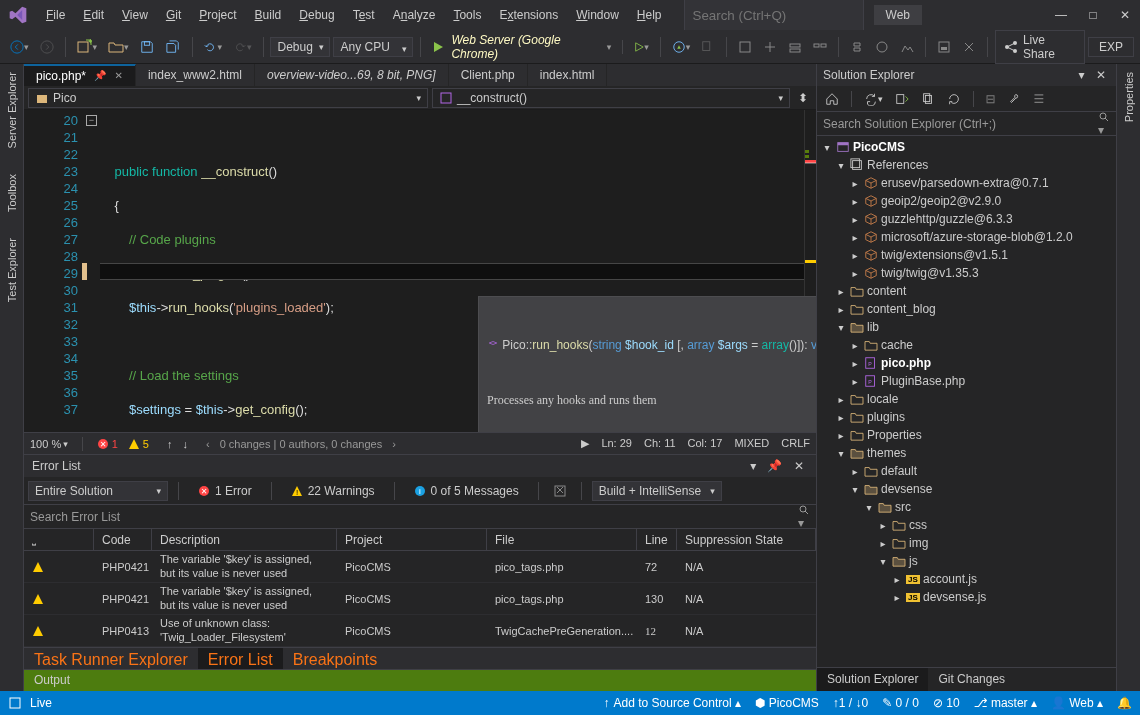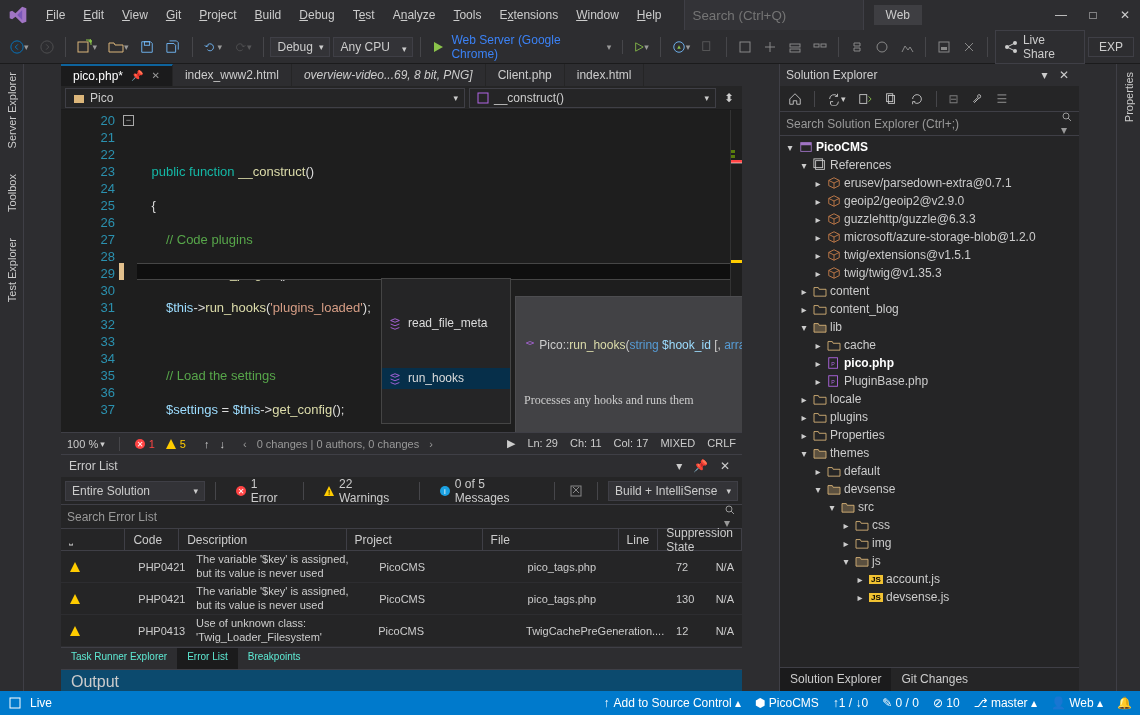"Web Server (Google Chrome)" .run-text { color: #3b82f6 -> #fef9c3; font-style: none -> italic }
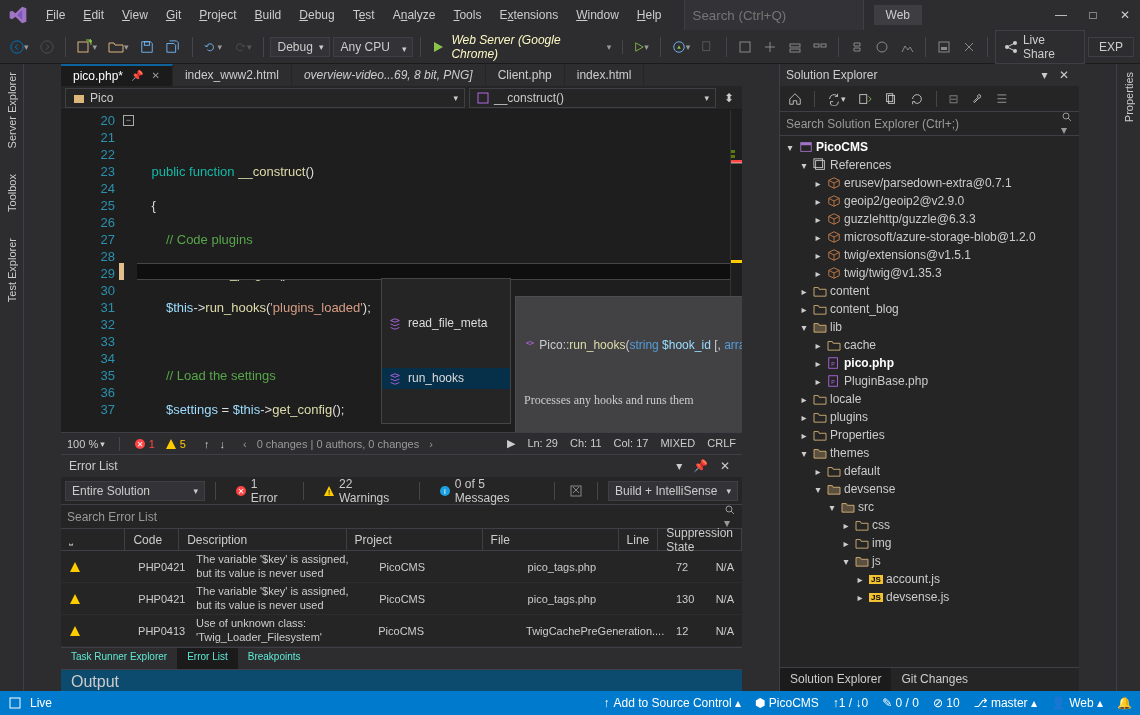"pico.php*" .body-row { gap: 37px -> none }
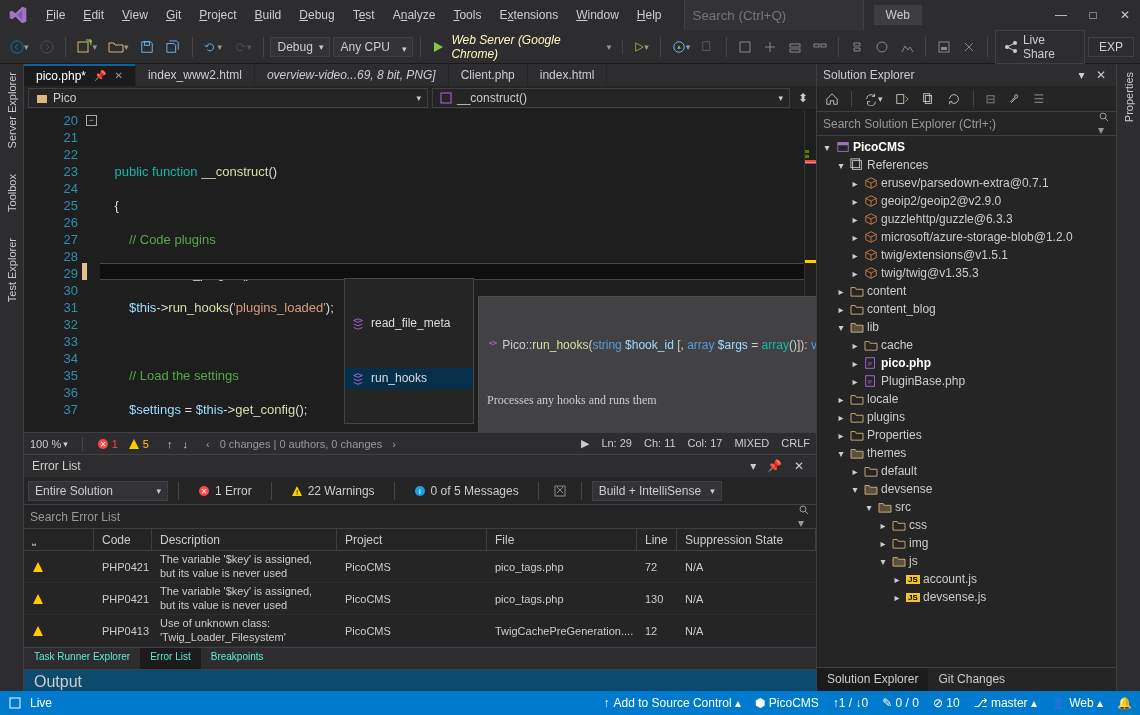"read_file_meta" div.intellisense { html: <div> <div><svg> <path></path> </svg><span>read_file_meta</span></div> <div><svg> <path></path> </svg><span>run_hooks</span></div> </div> -> none }
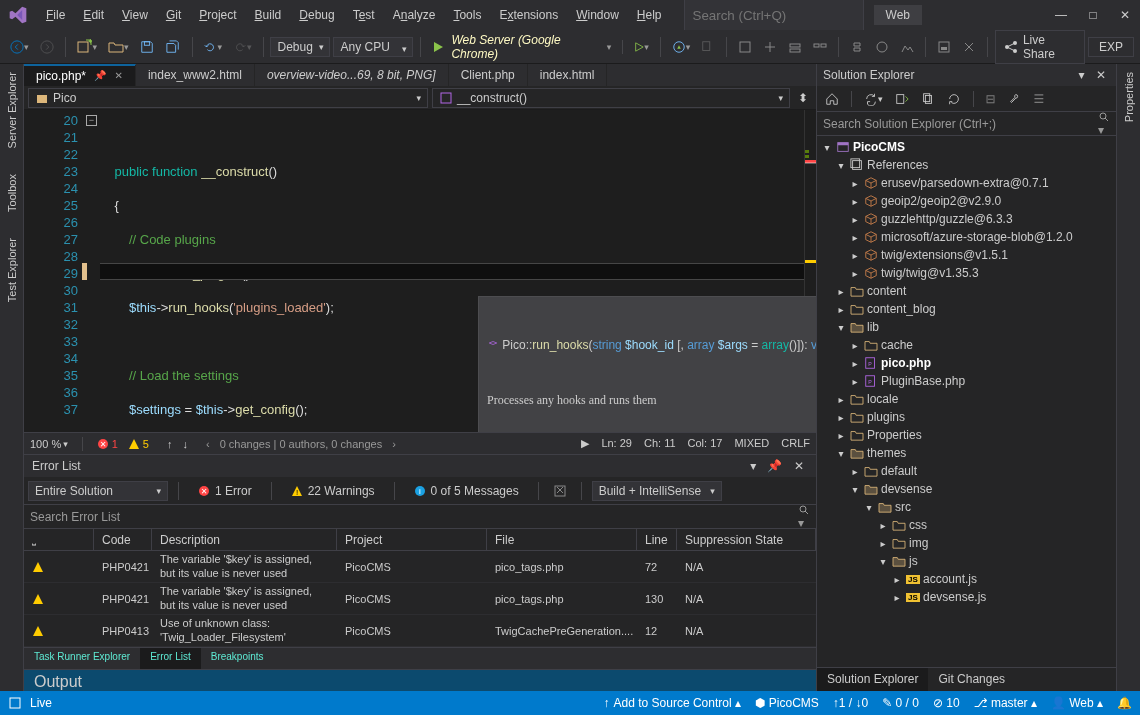"12" div.col { font-family: none -> Liberation Serif, serif }
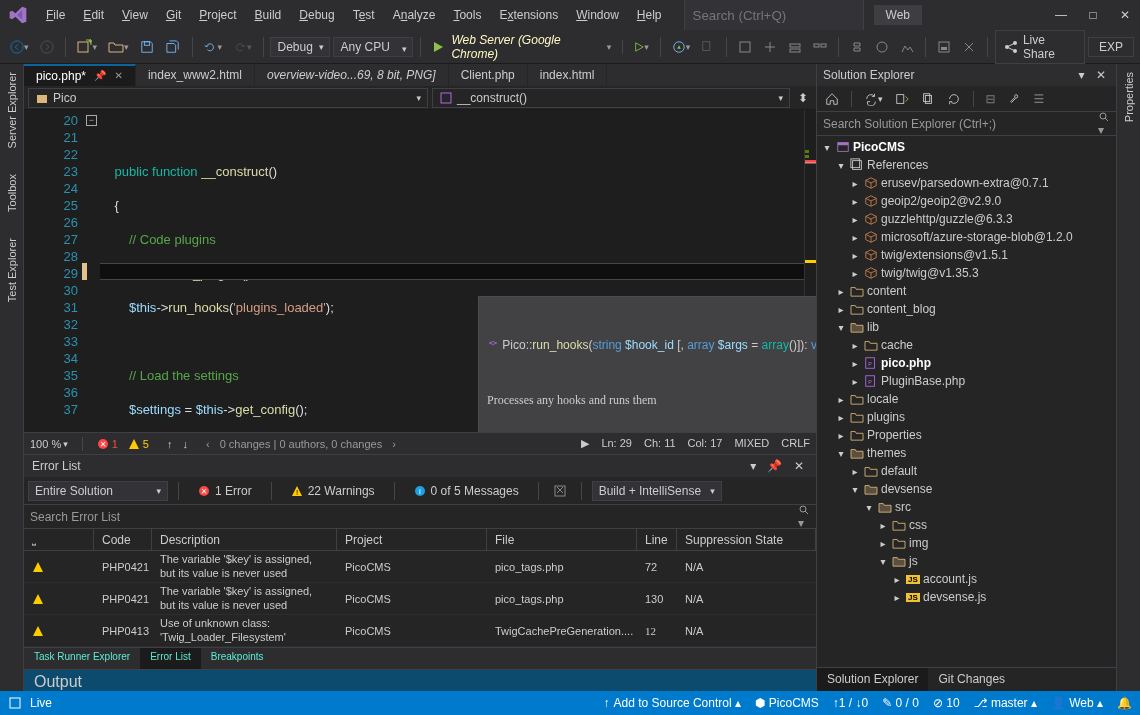"Task Runner Explorer" .btab { color: #5eead4 -> #f97316; font-size: 10px -> 16px }
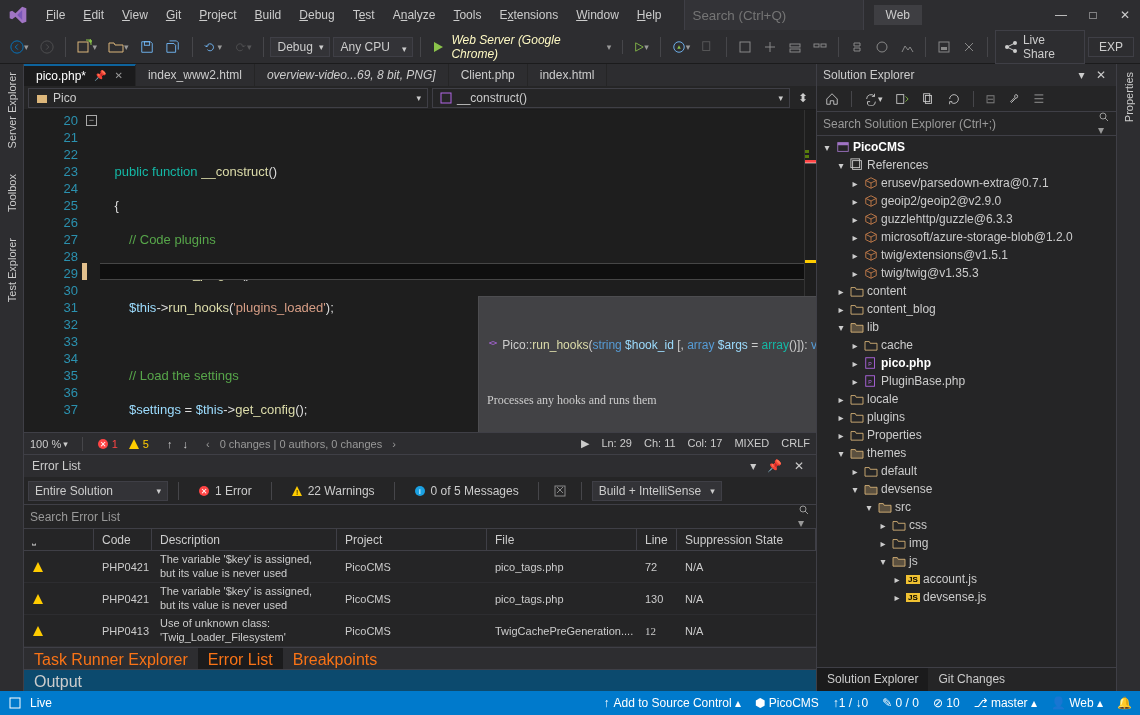"Output" .output-hdr { background: #0c4a6e -> #4d7c0f; font-size: 16px -> 12px }
